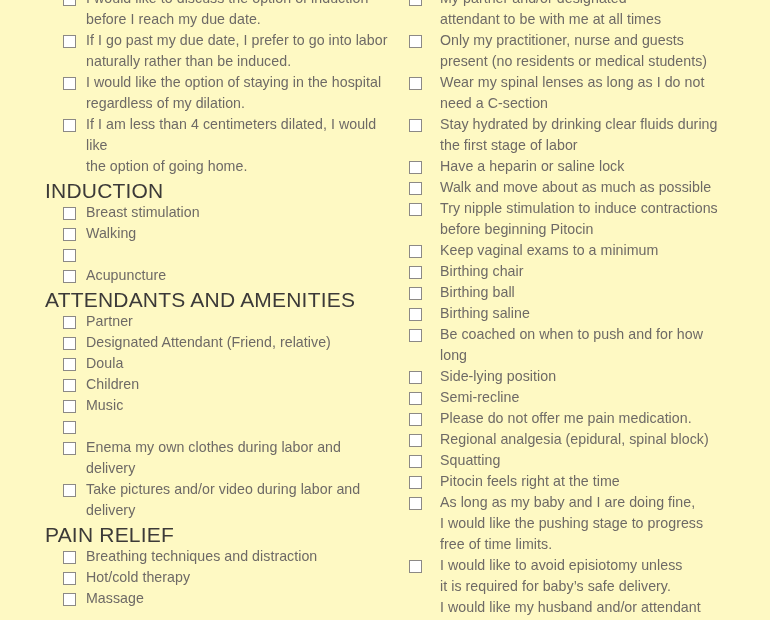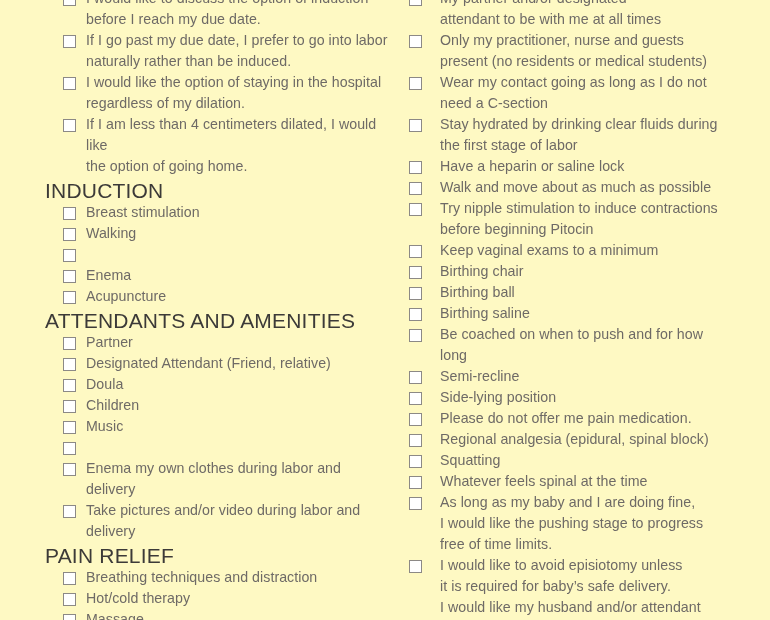"Wear my contact going as" span.item-label { text: contact going -> spinal lenses }
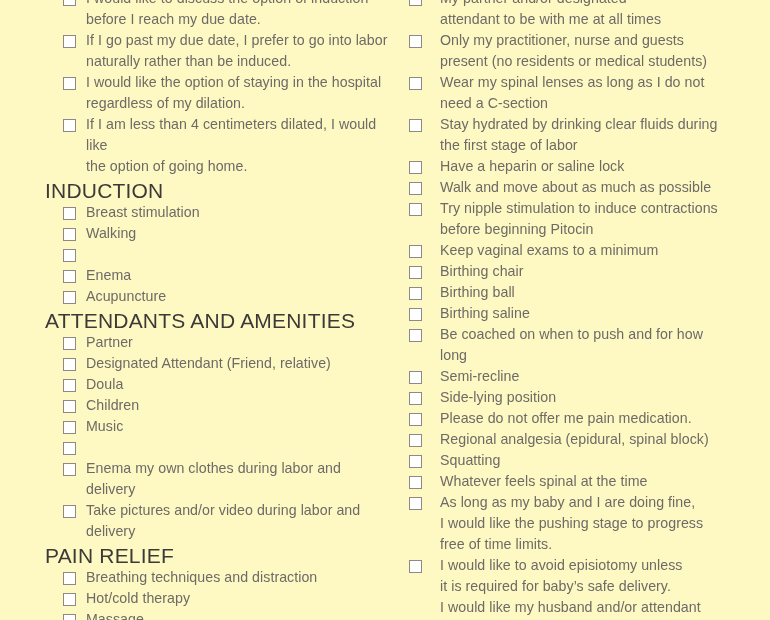"Enema" li.item { html: <li> <span></span> <span>Enema</span> </li> -> none }
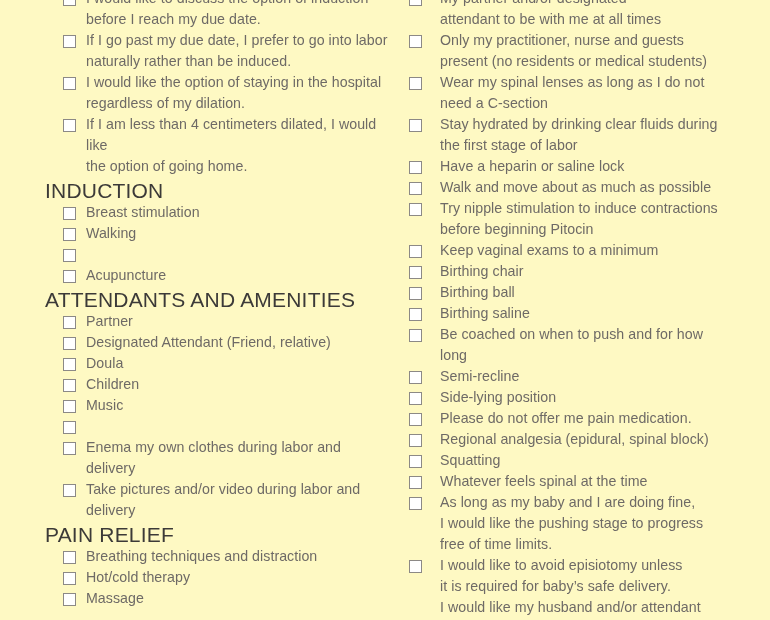"Semi-recline" li.item { order: before "Side-lying position" -> after "Side-lying position" }
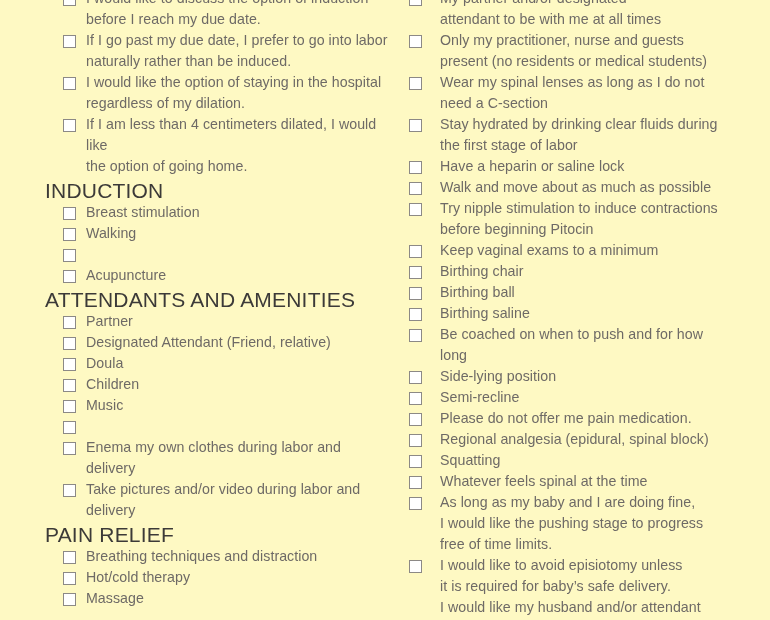"Whatever feels spinal at the" span.item-label { text: Whatever feels spinal -> Pitocin feels right }
